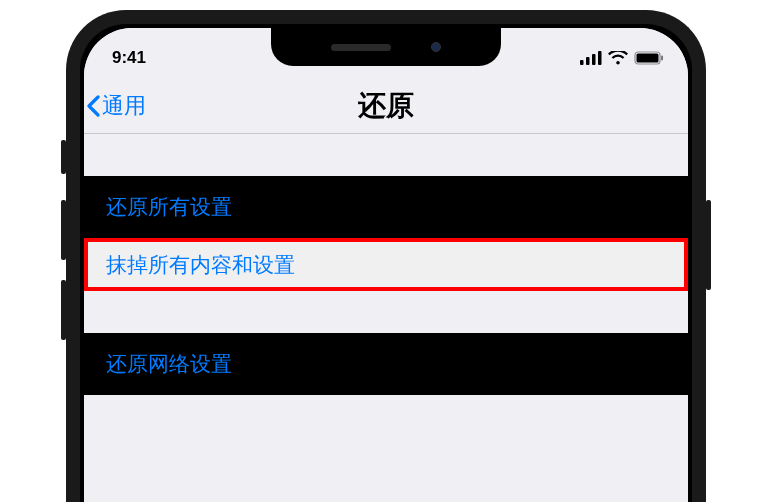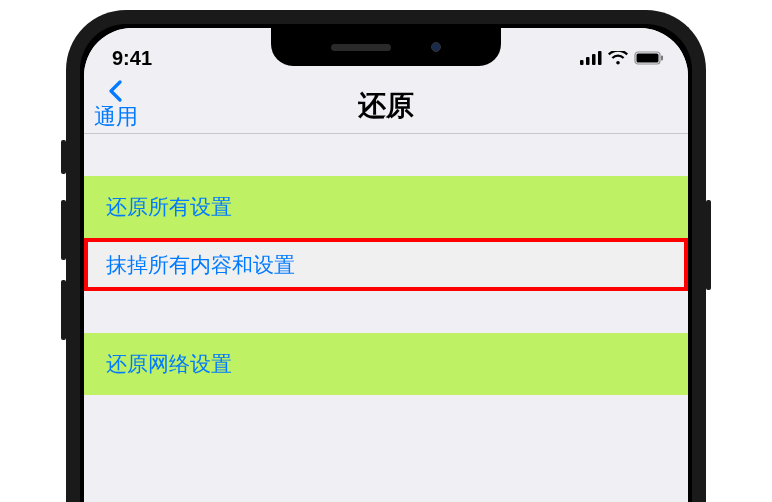"9:41" .status-time { font-size: 20px -> 17px }
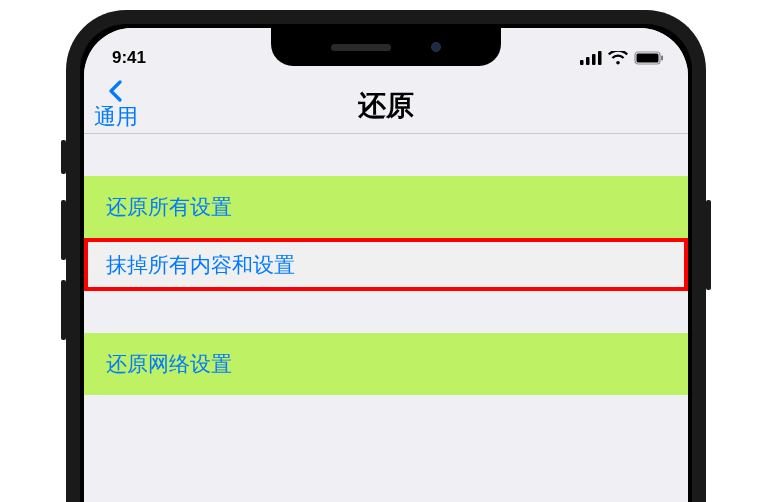"通用" .back-button { flex-direction: column -> none; padding-left: 10px -> 2px }
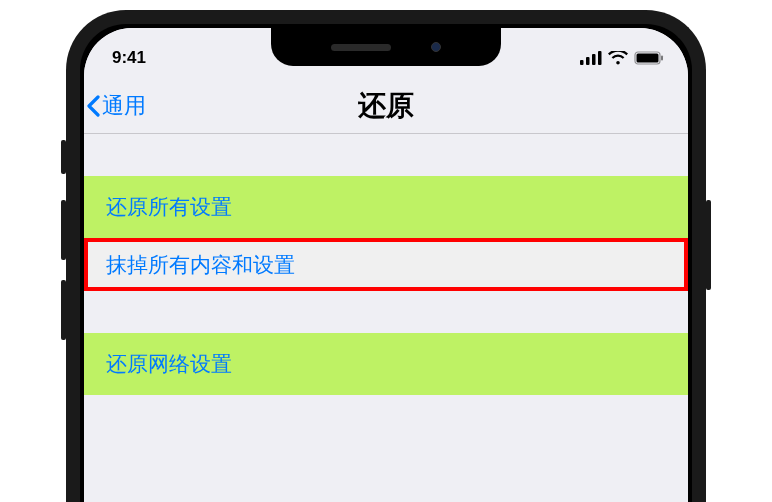"还原所有设置" .row { background: #bef264 -> #000000 }
